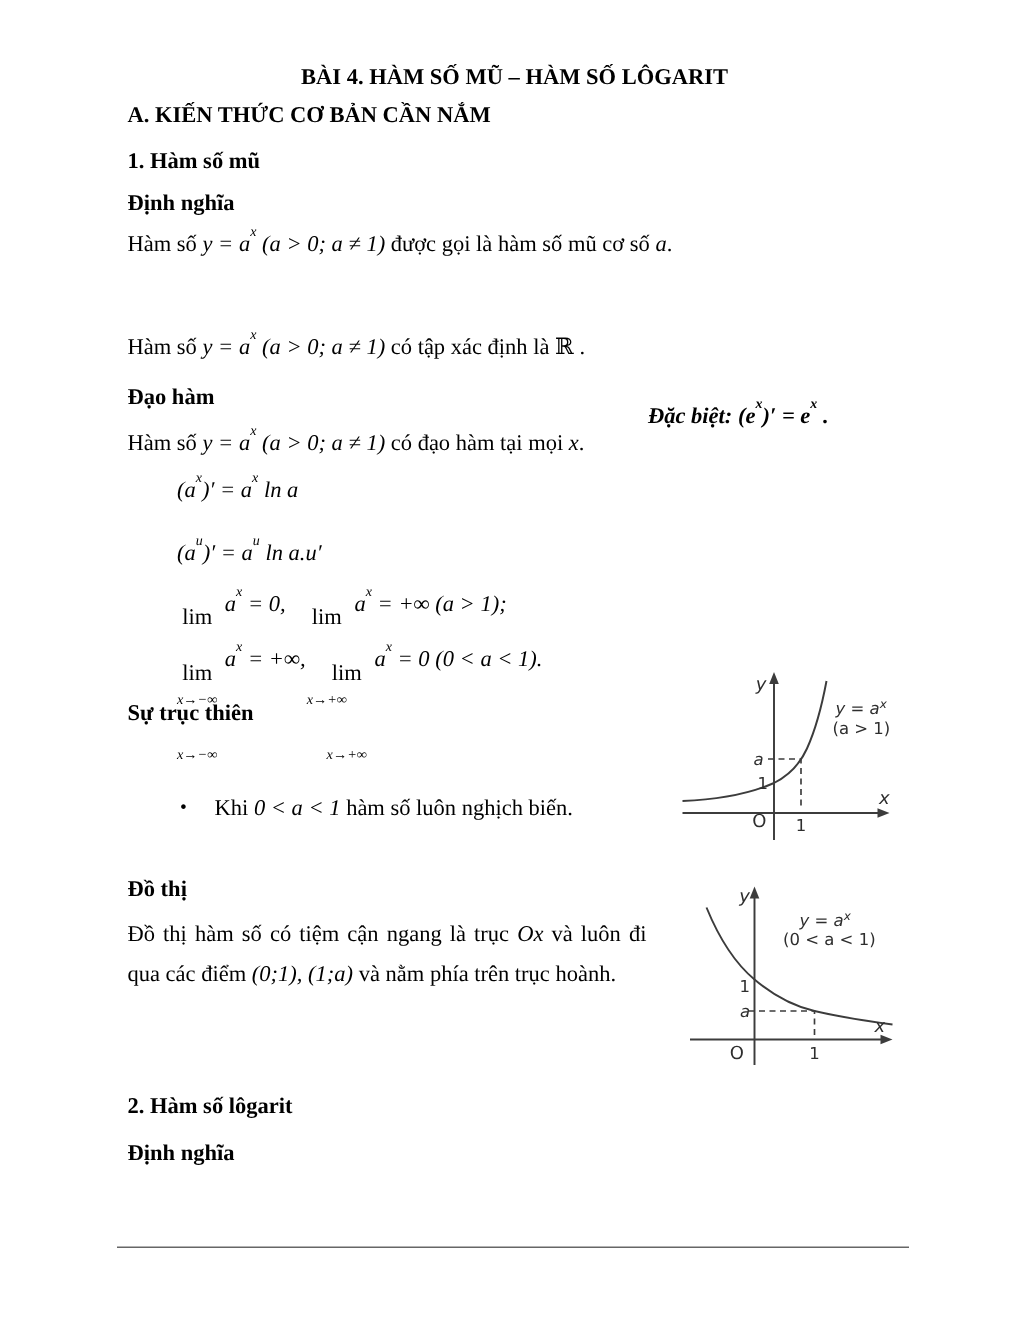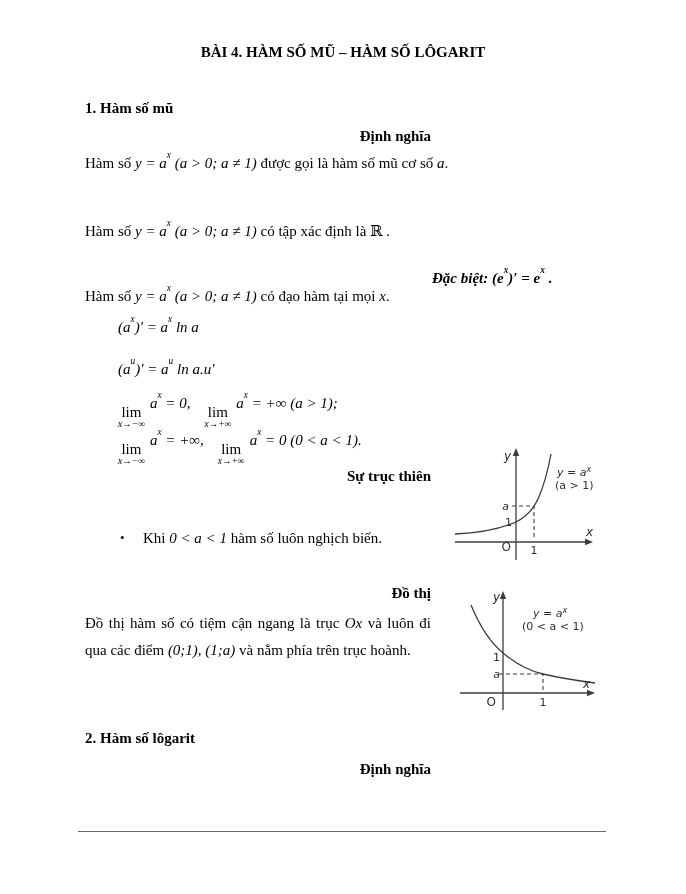"A. KIẾN THỨC CƠ BẢN" div.abs { html: none -> <div>A. KIẾN THỨC CƠ BẢN CẦN NẮM</div> }
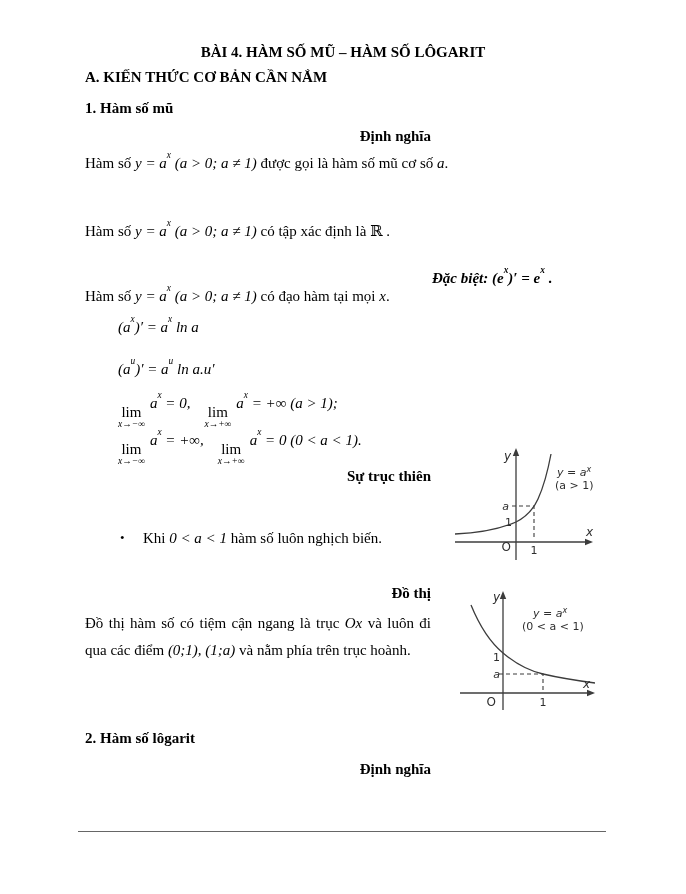"Định nghĩa" .hcenter { text-align: right -> left }
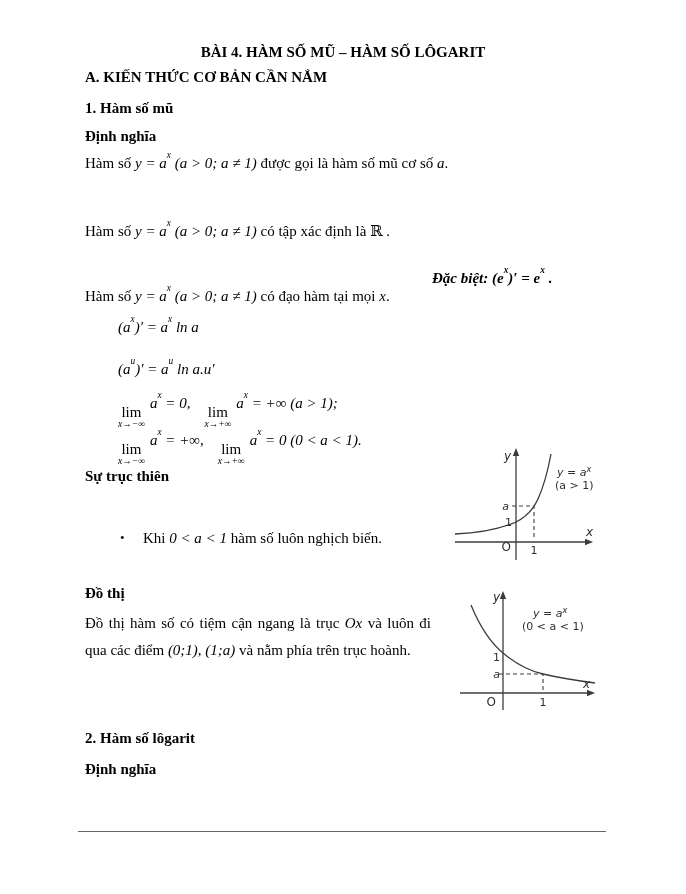"Đạo hàm" div.abs { html: none -> <div>Đạo hàm</div> }
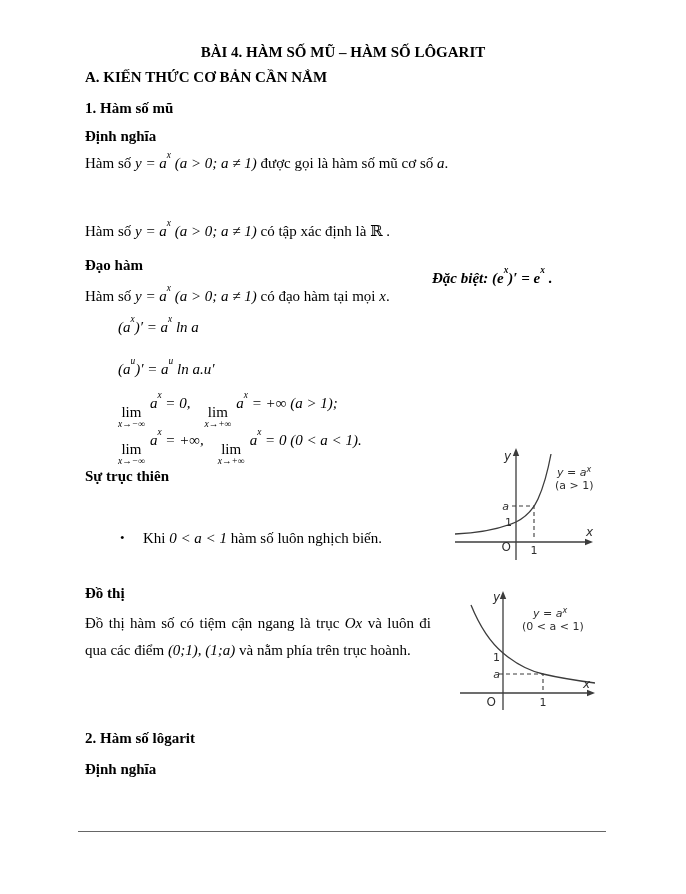"lim" .lim { gap: none -> 43px }
